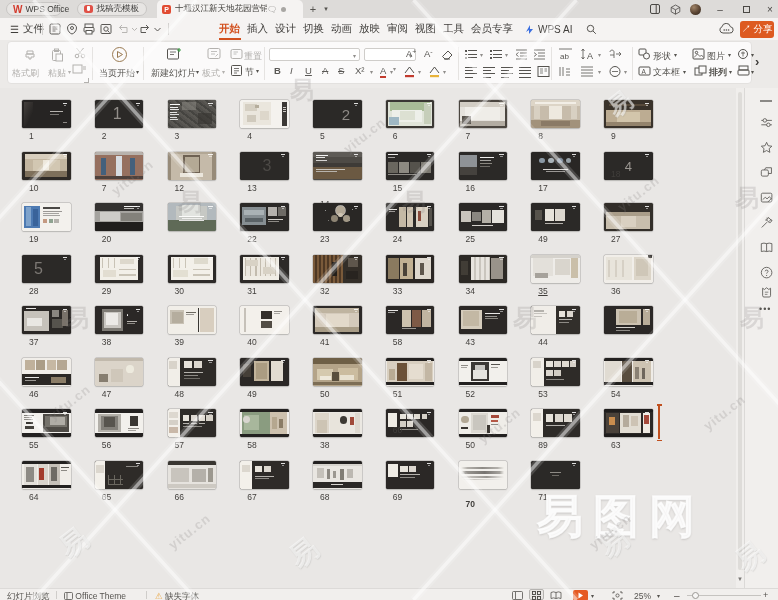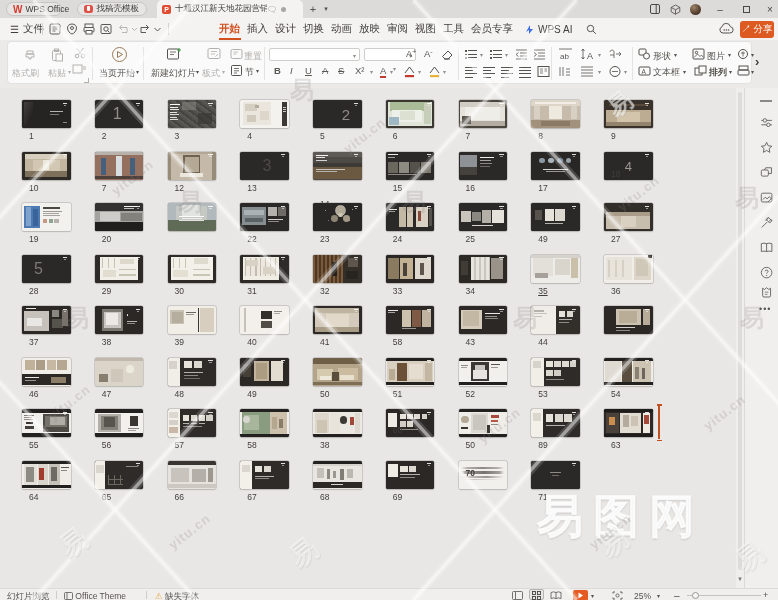"70" div.tn { top: 468px -> 499px }
